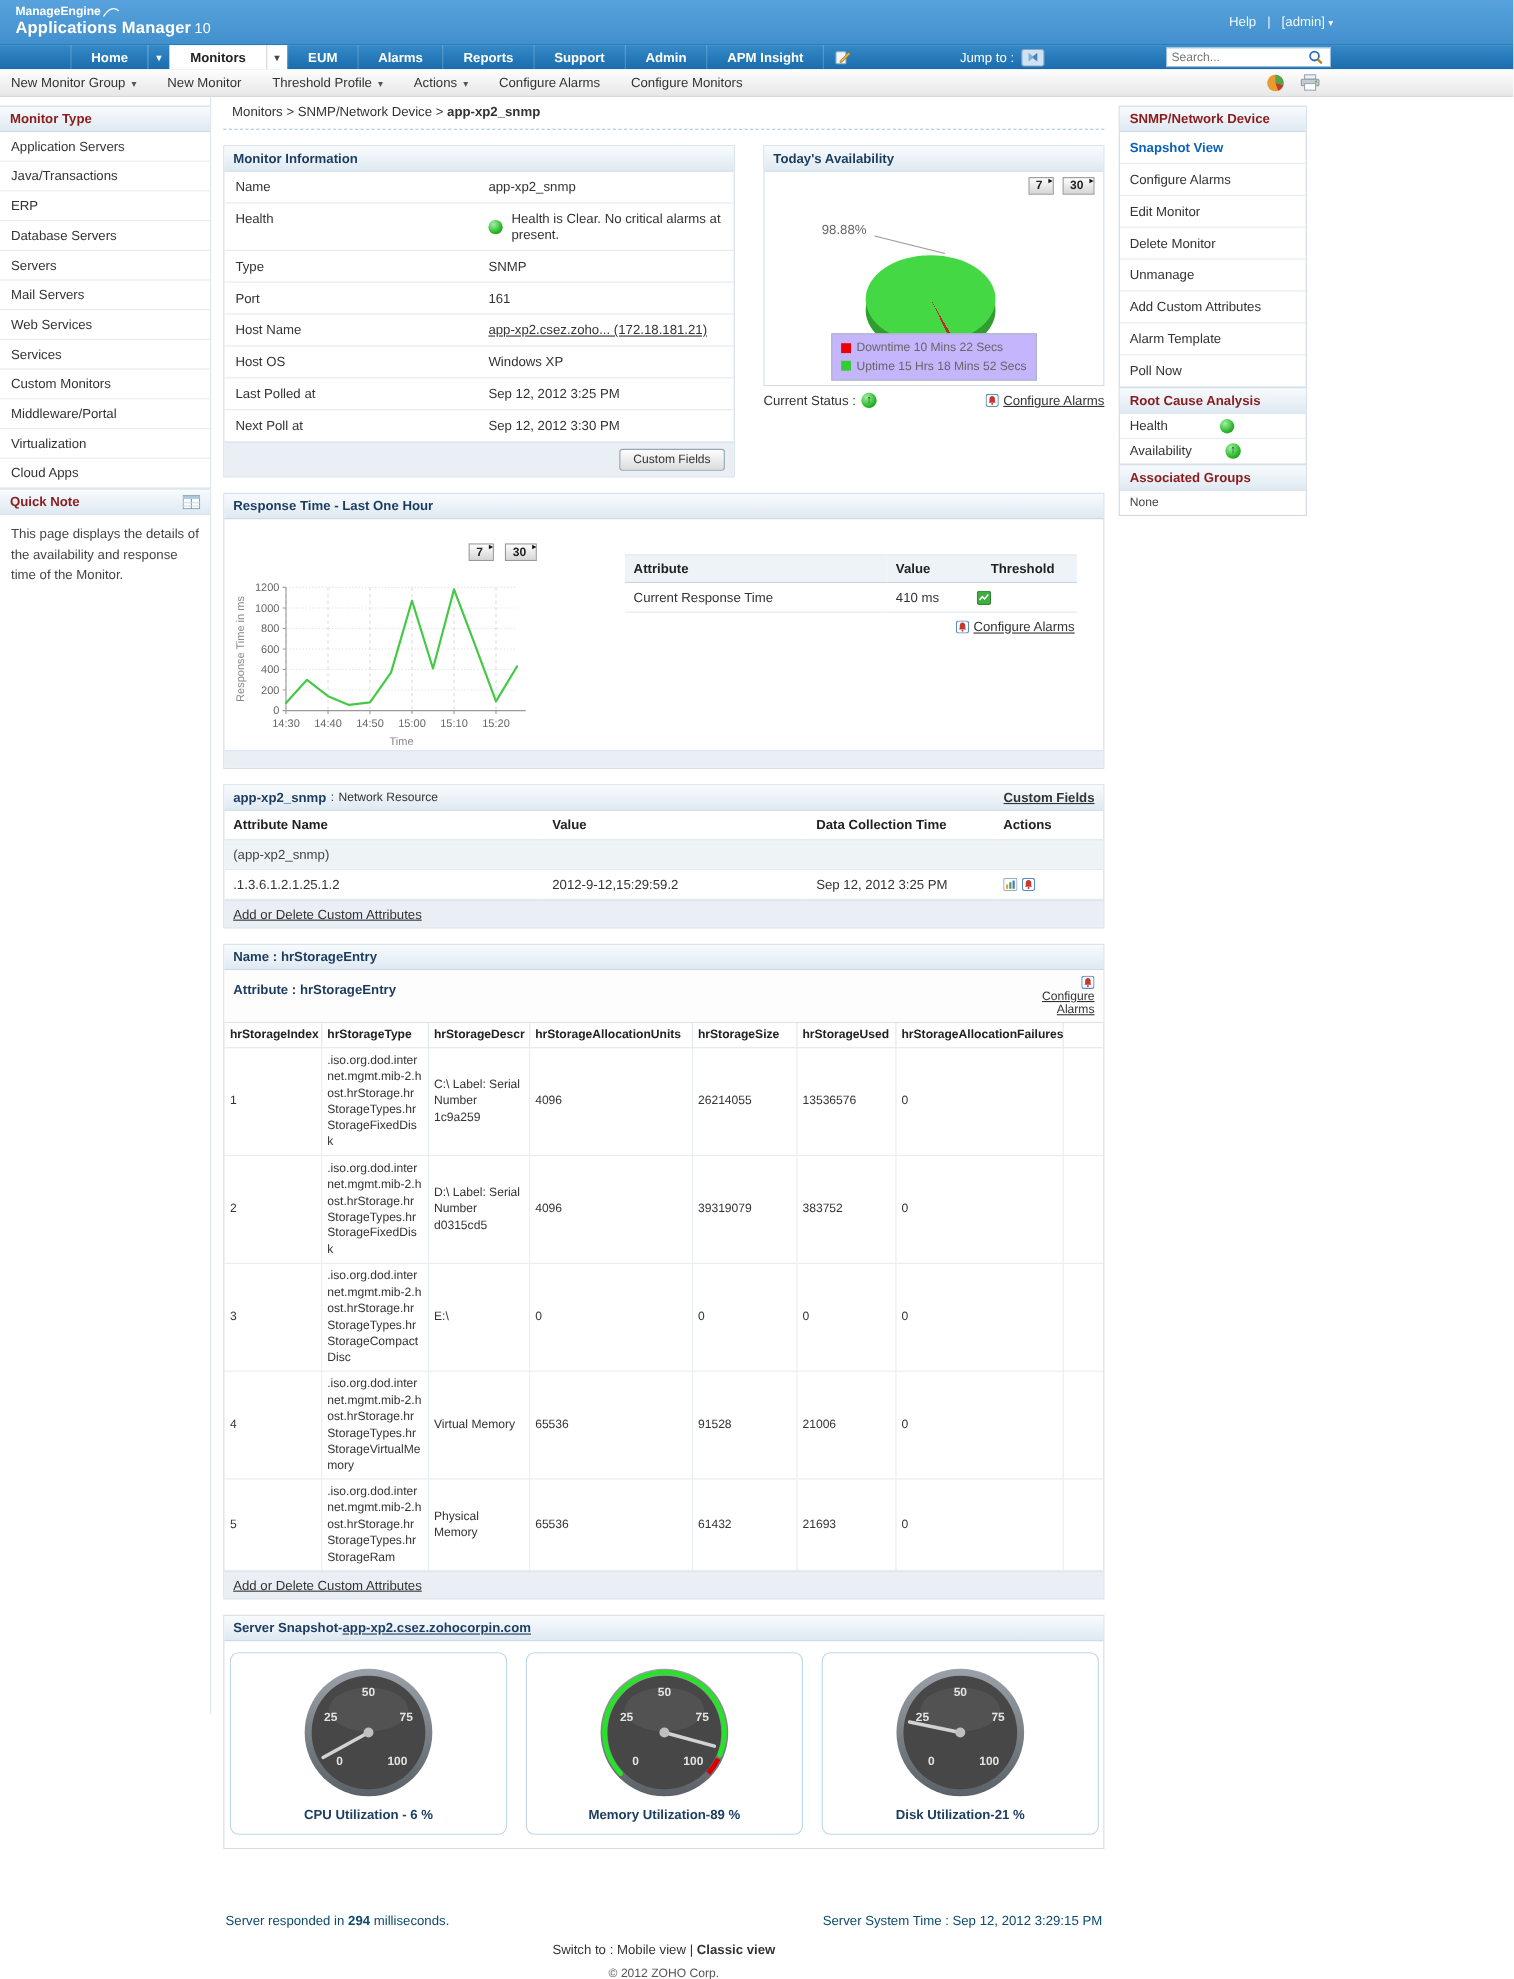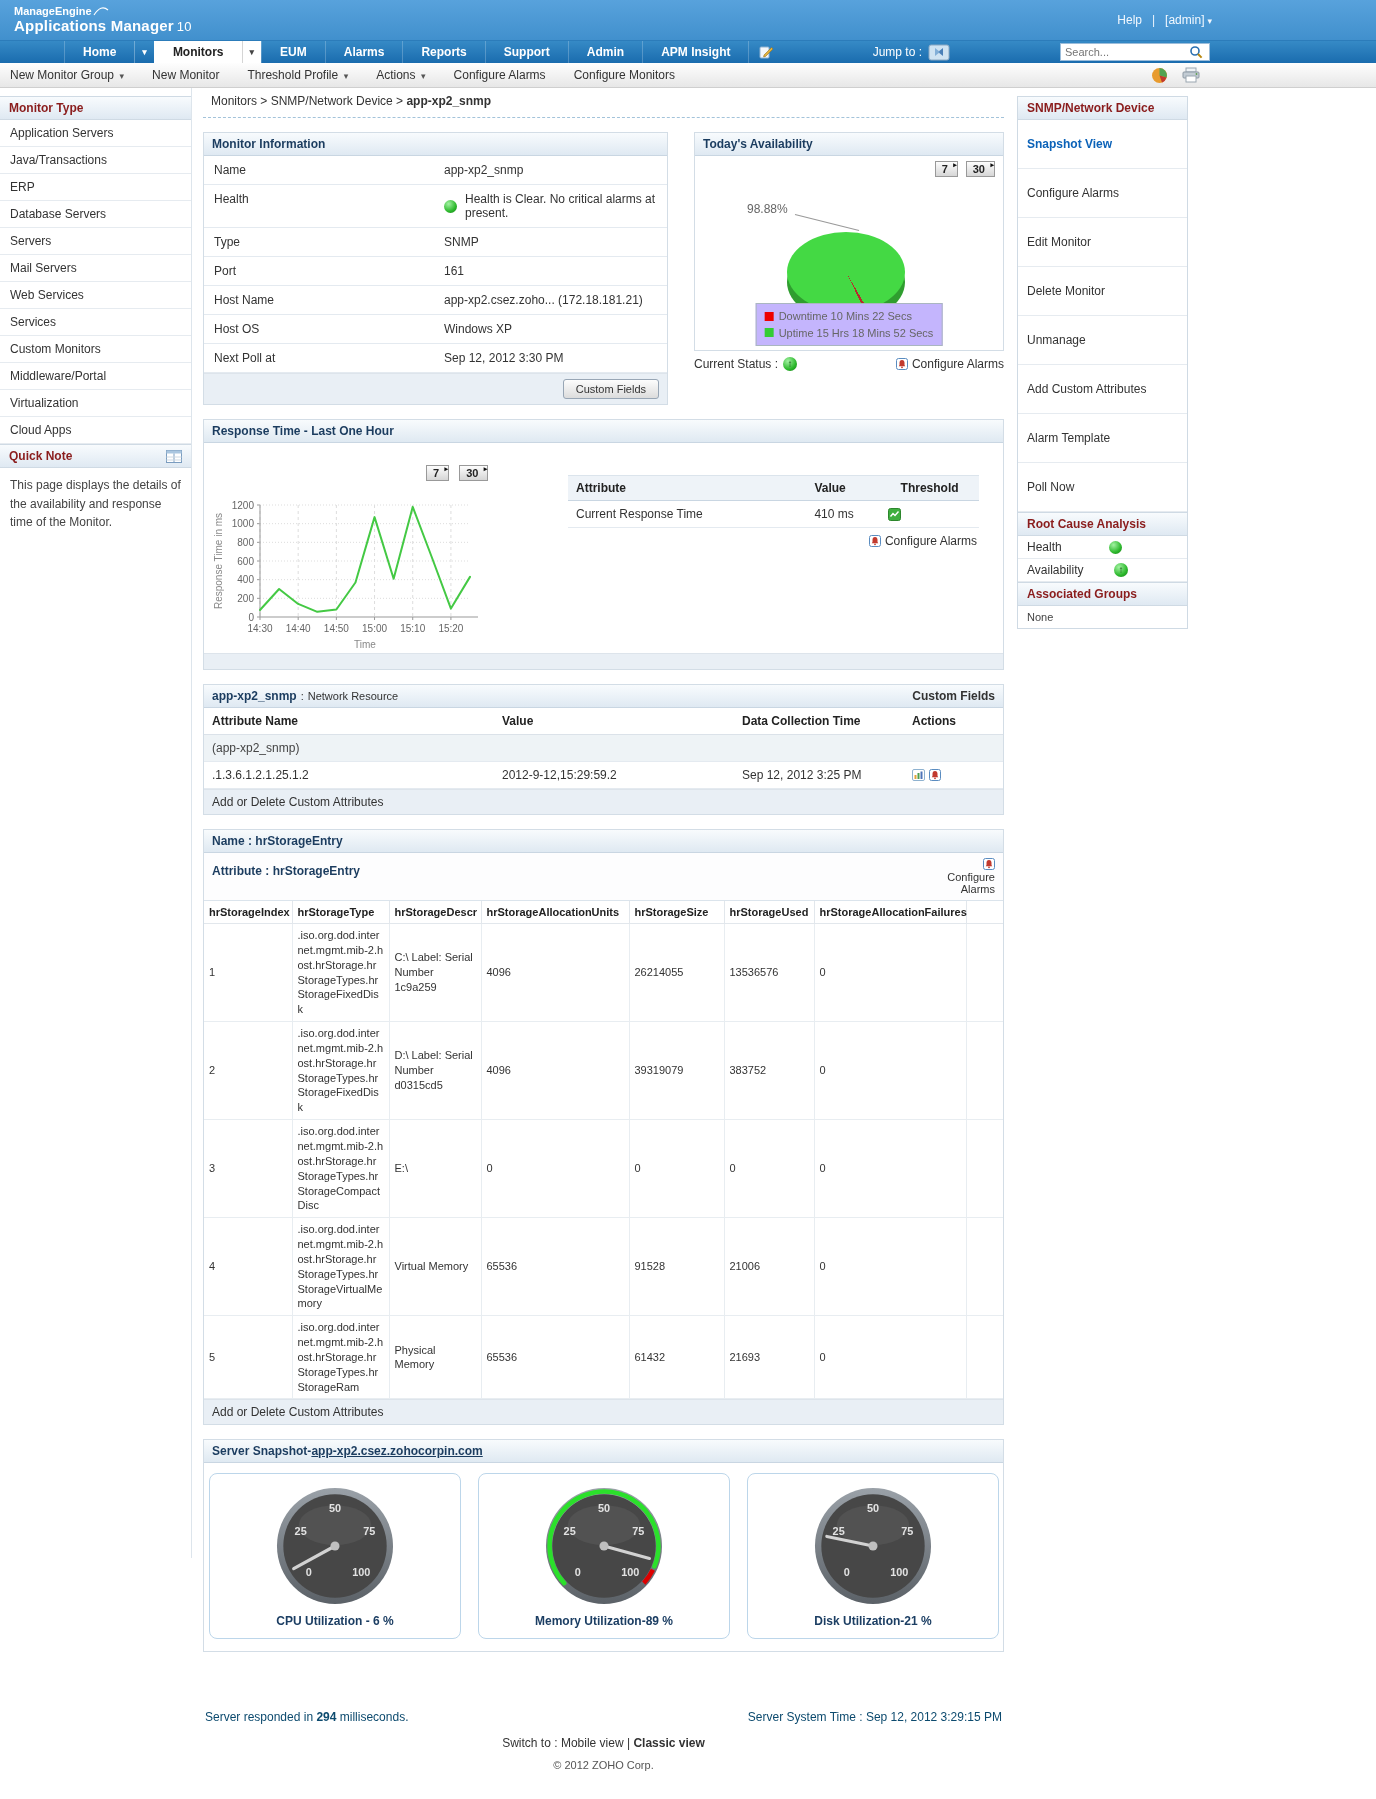"Snapshot View" .rsb li { padding: 17px 9px -> 7px 9px }
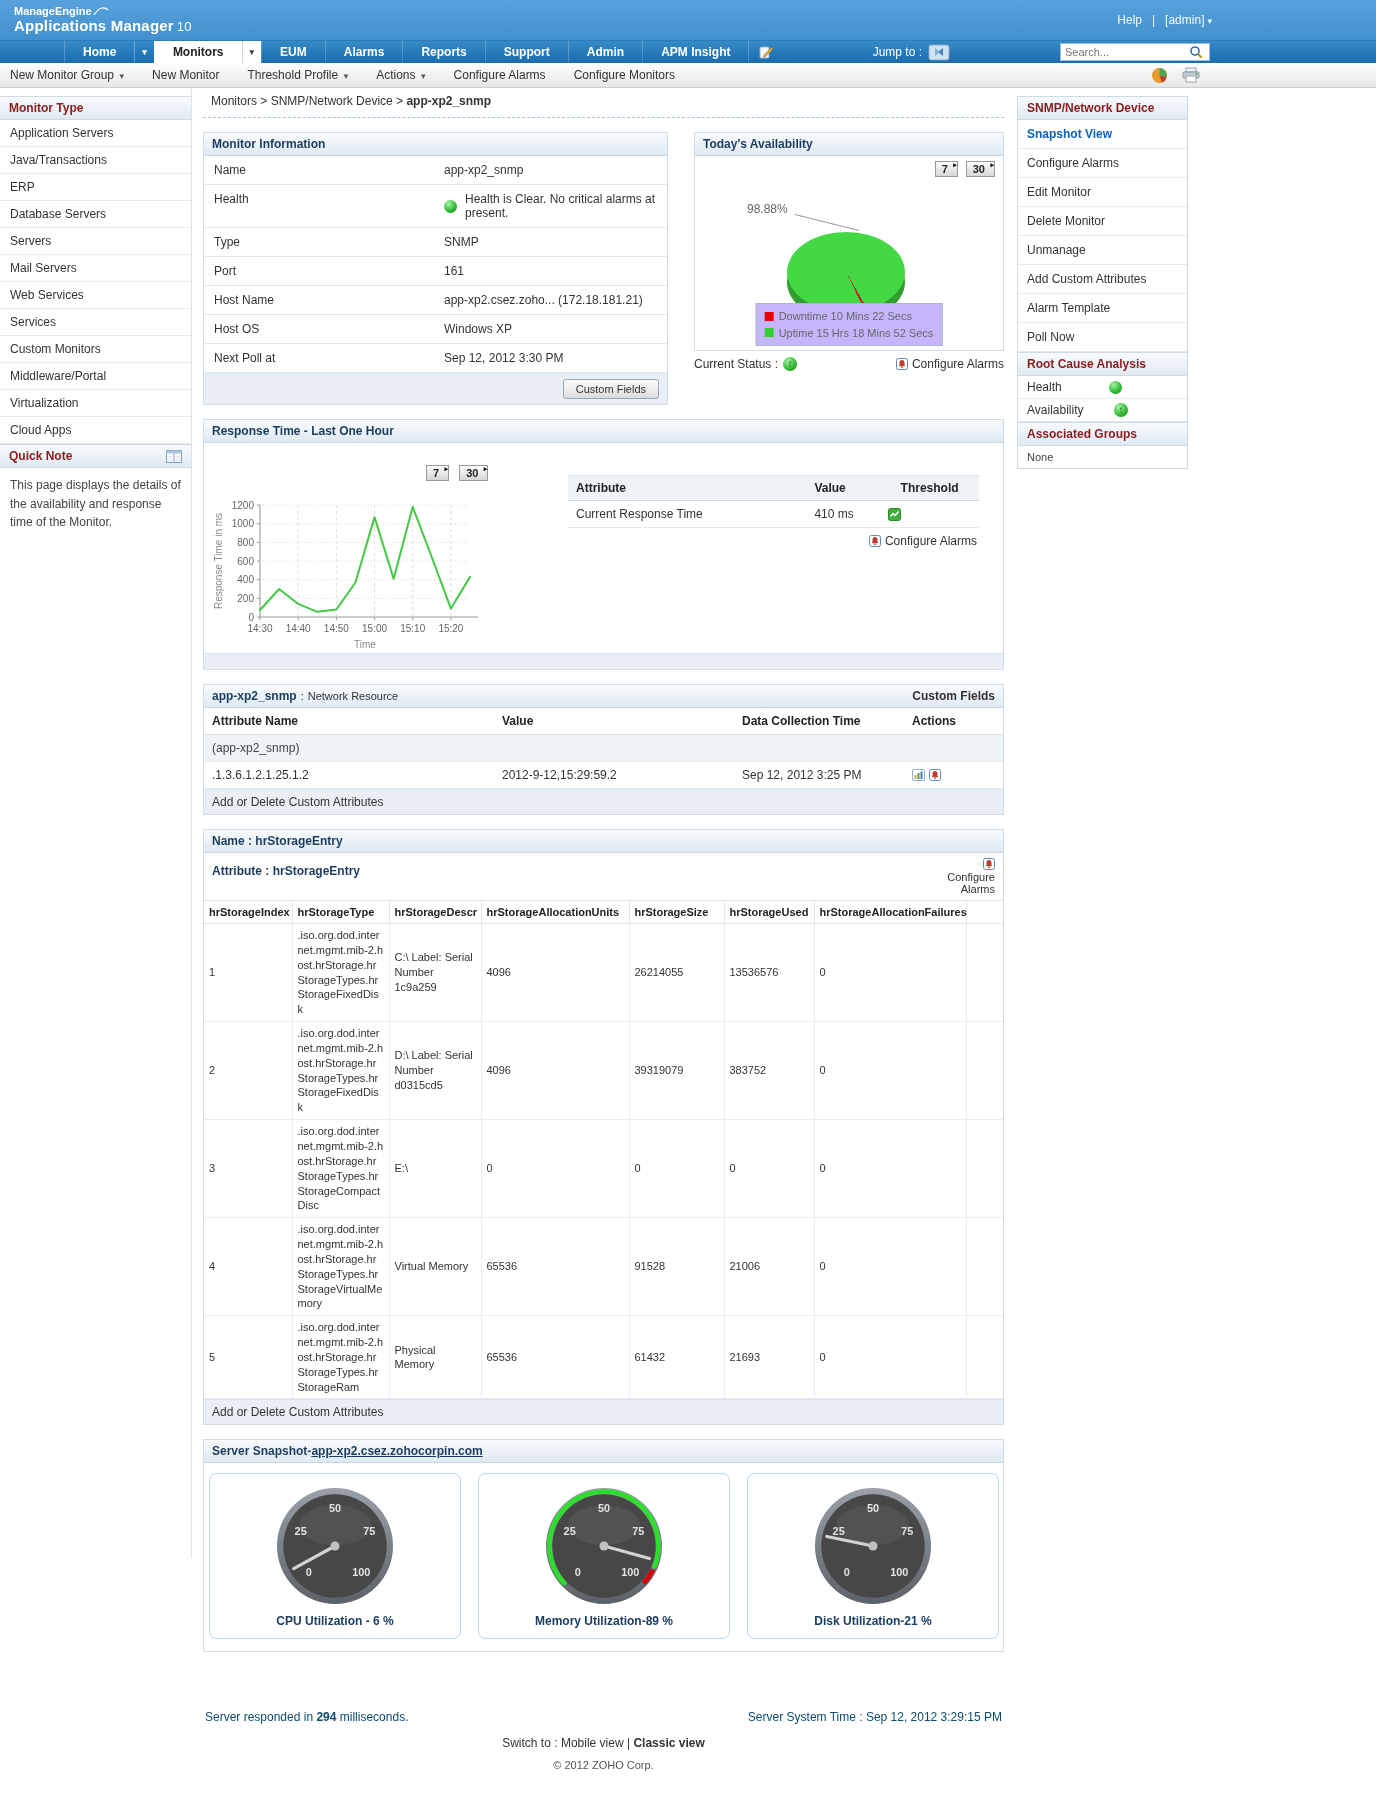"app-xp2.csez.zoho... (172.18.181.21)" .ul { text-decoration: none -> underline }
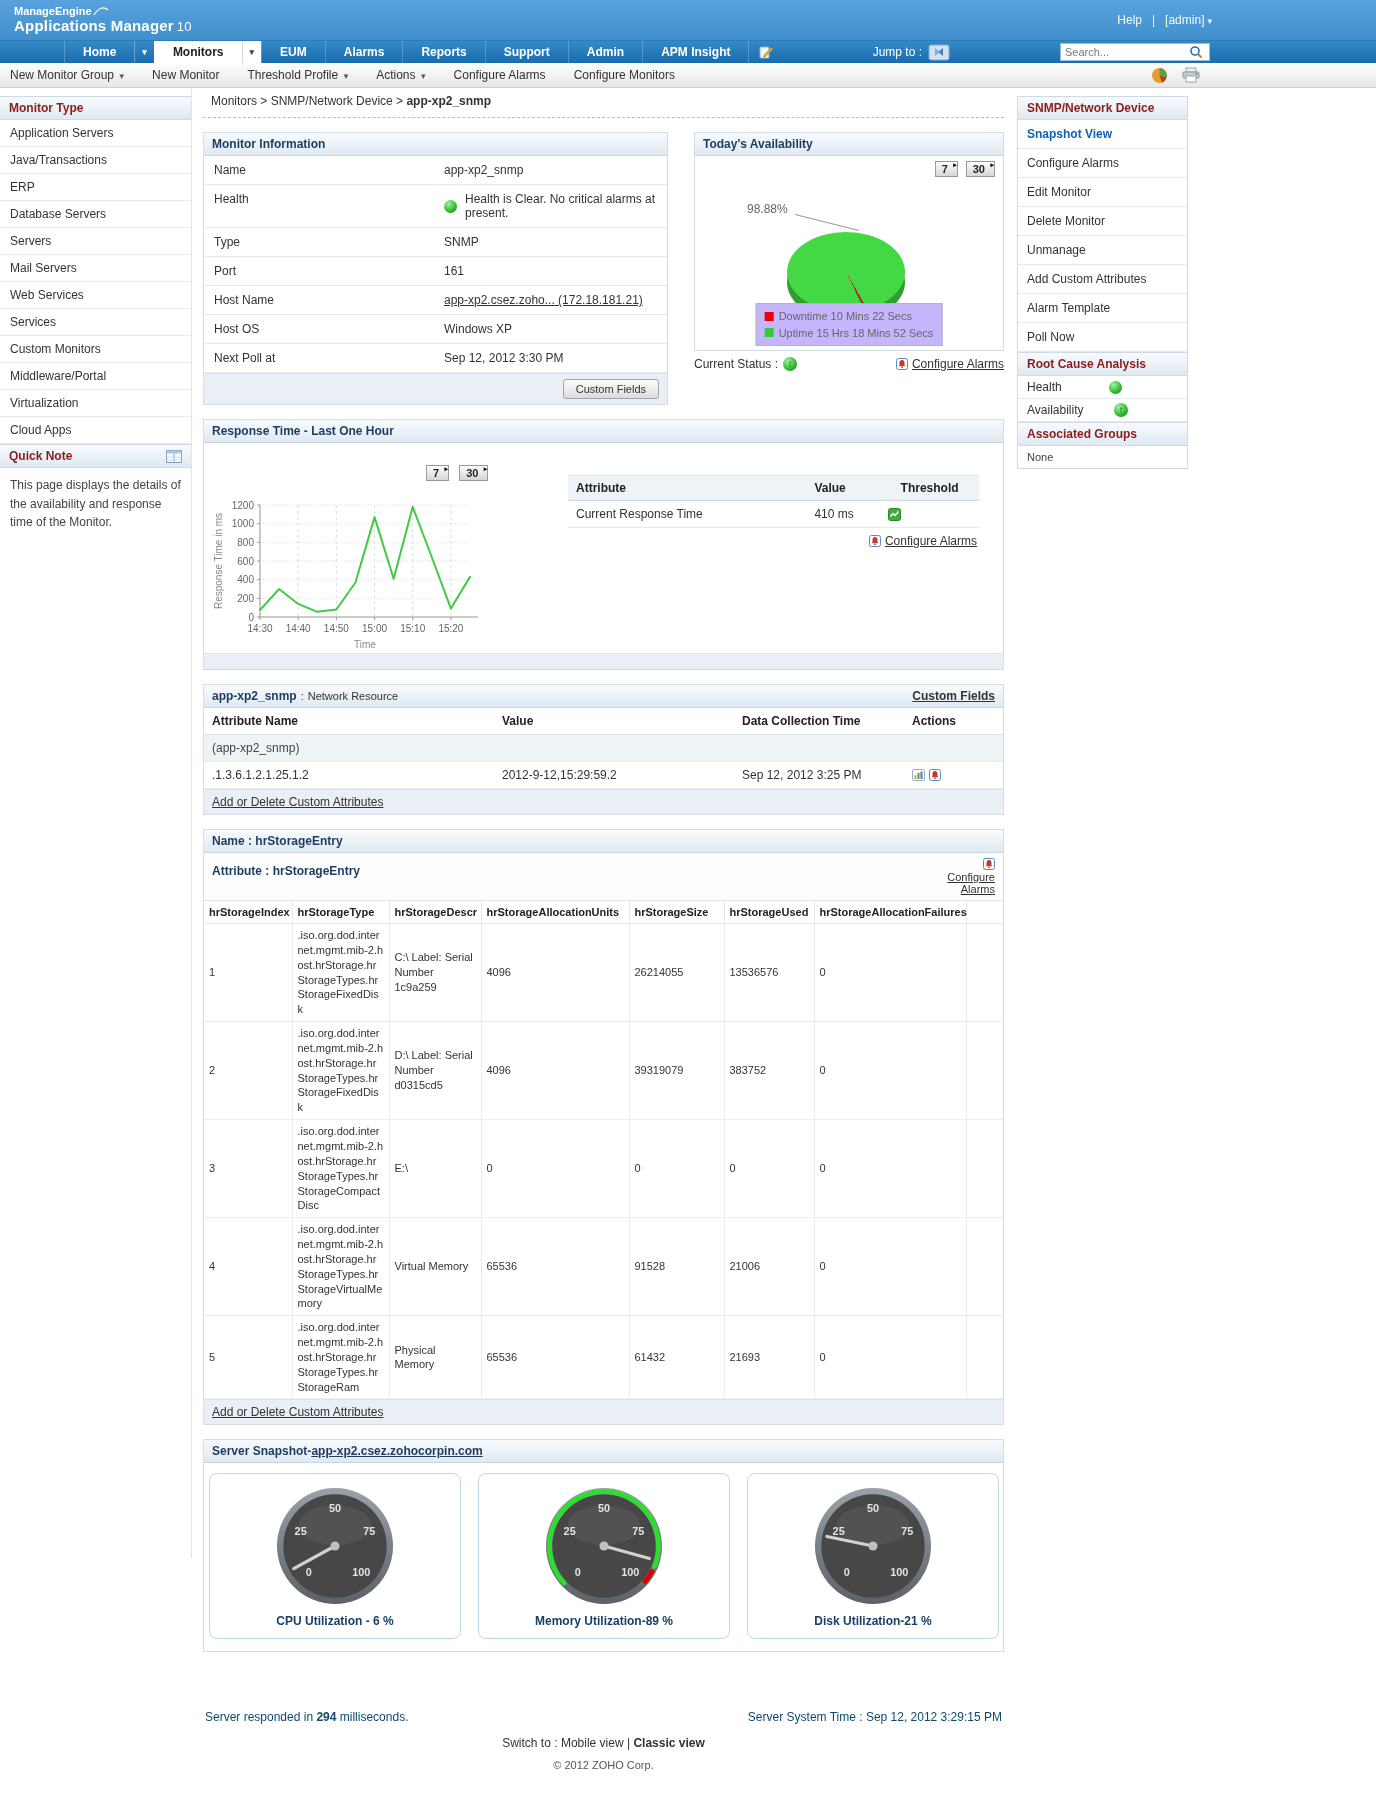"Last Polled at" div.mi-row { html: none -> <div> <div>Last Polled at</div> <div> <span>Sep 12, 2012 3:25 PM</span> </div> </div> }
